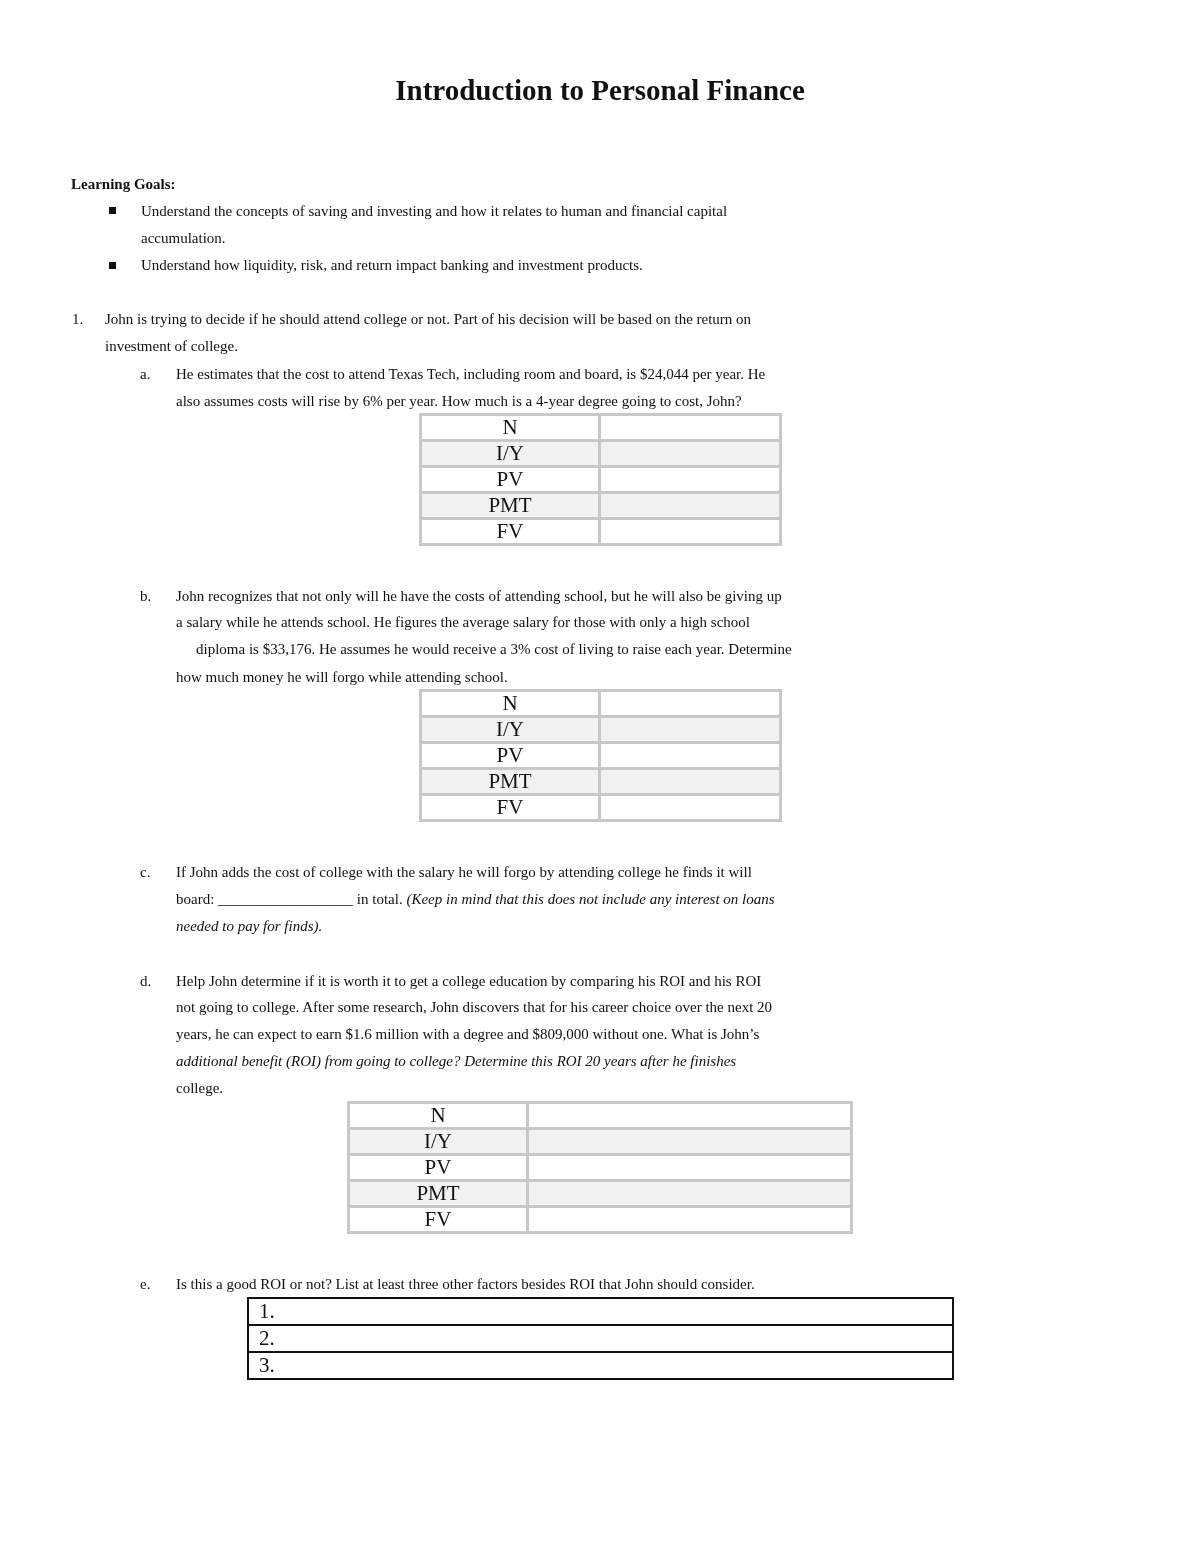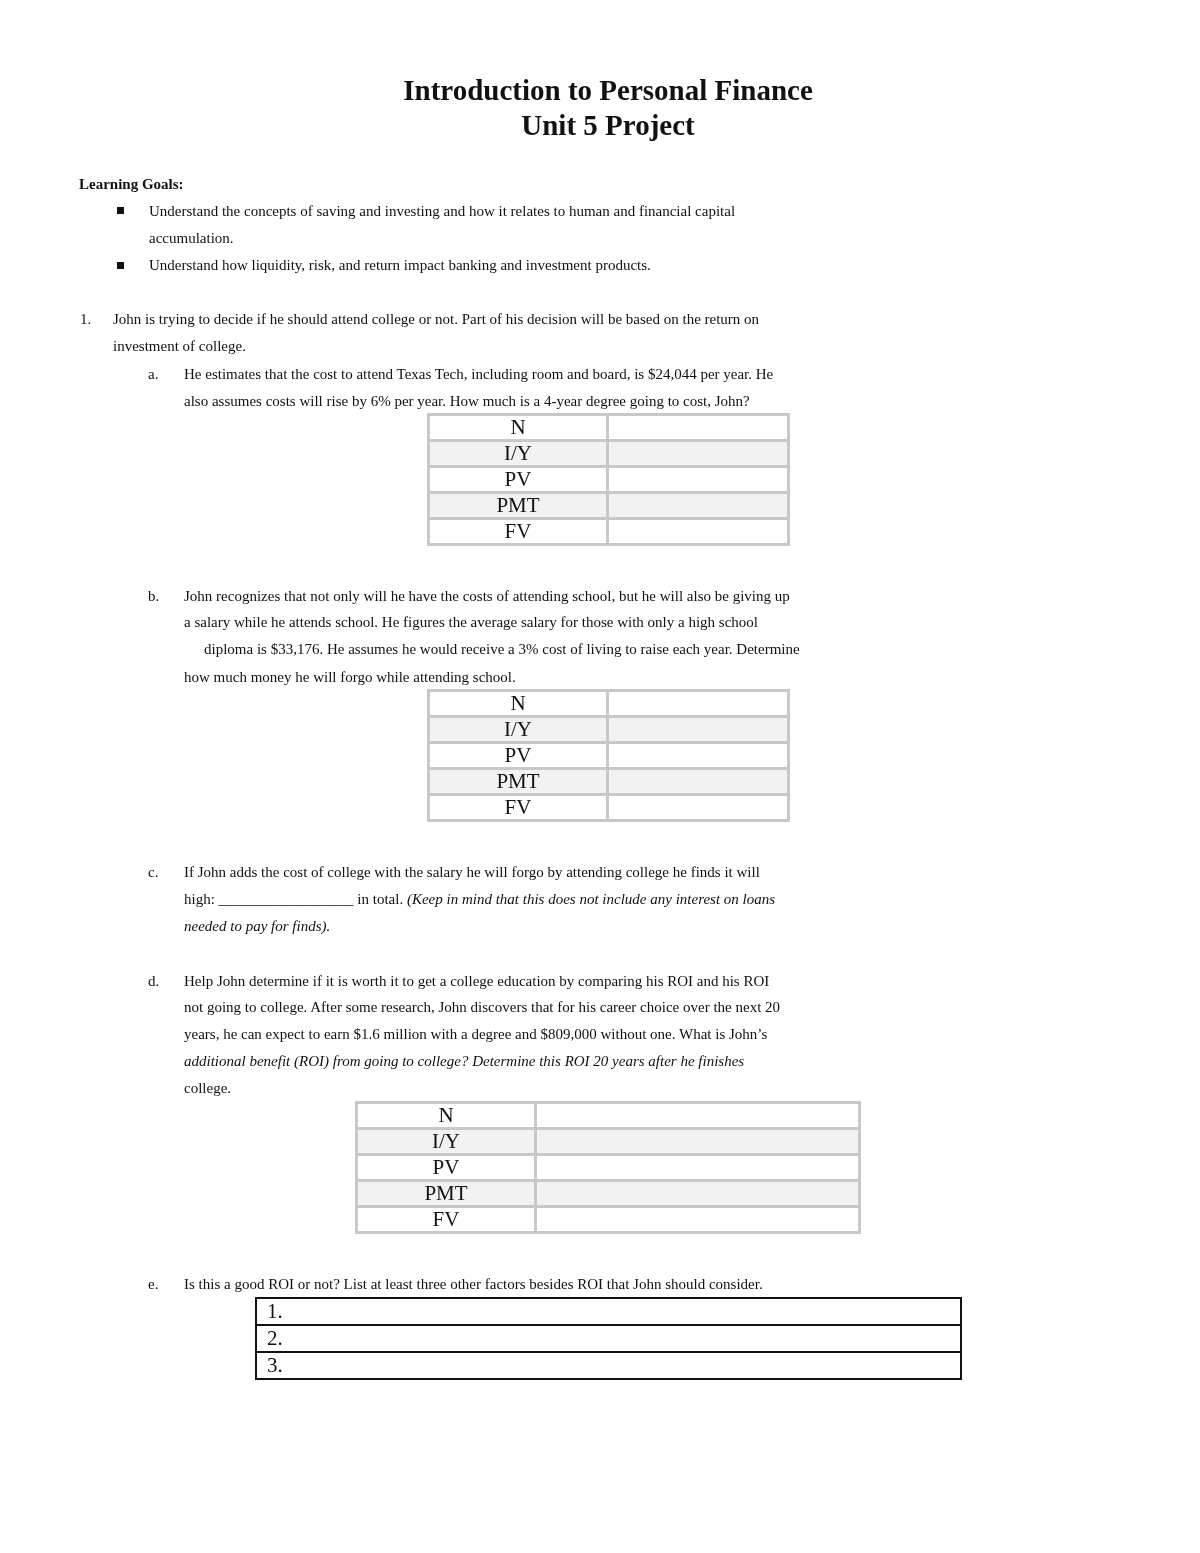"Introduction to Personal Finance" .page { left: 8px -> 0 }
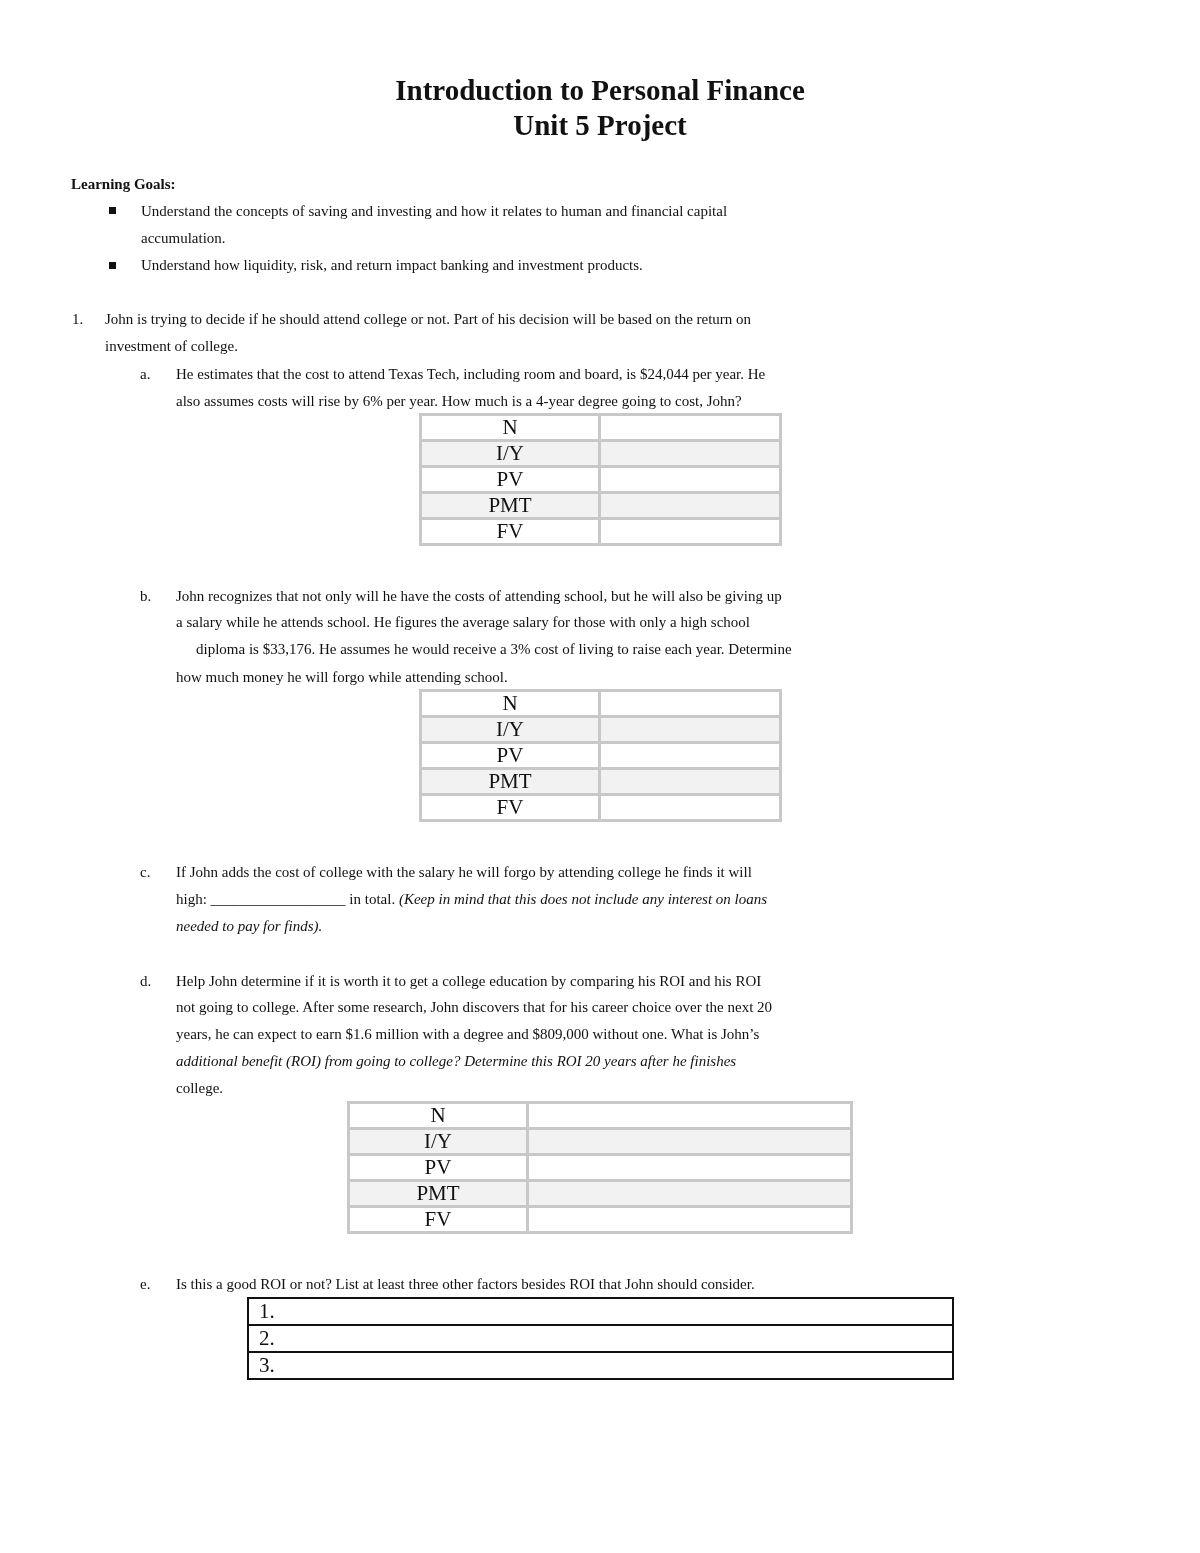"Unit 5 Project" div.title { html: <div>Unit 5 Project</div> -> none }
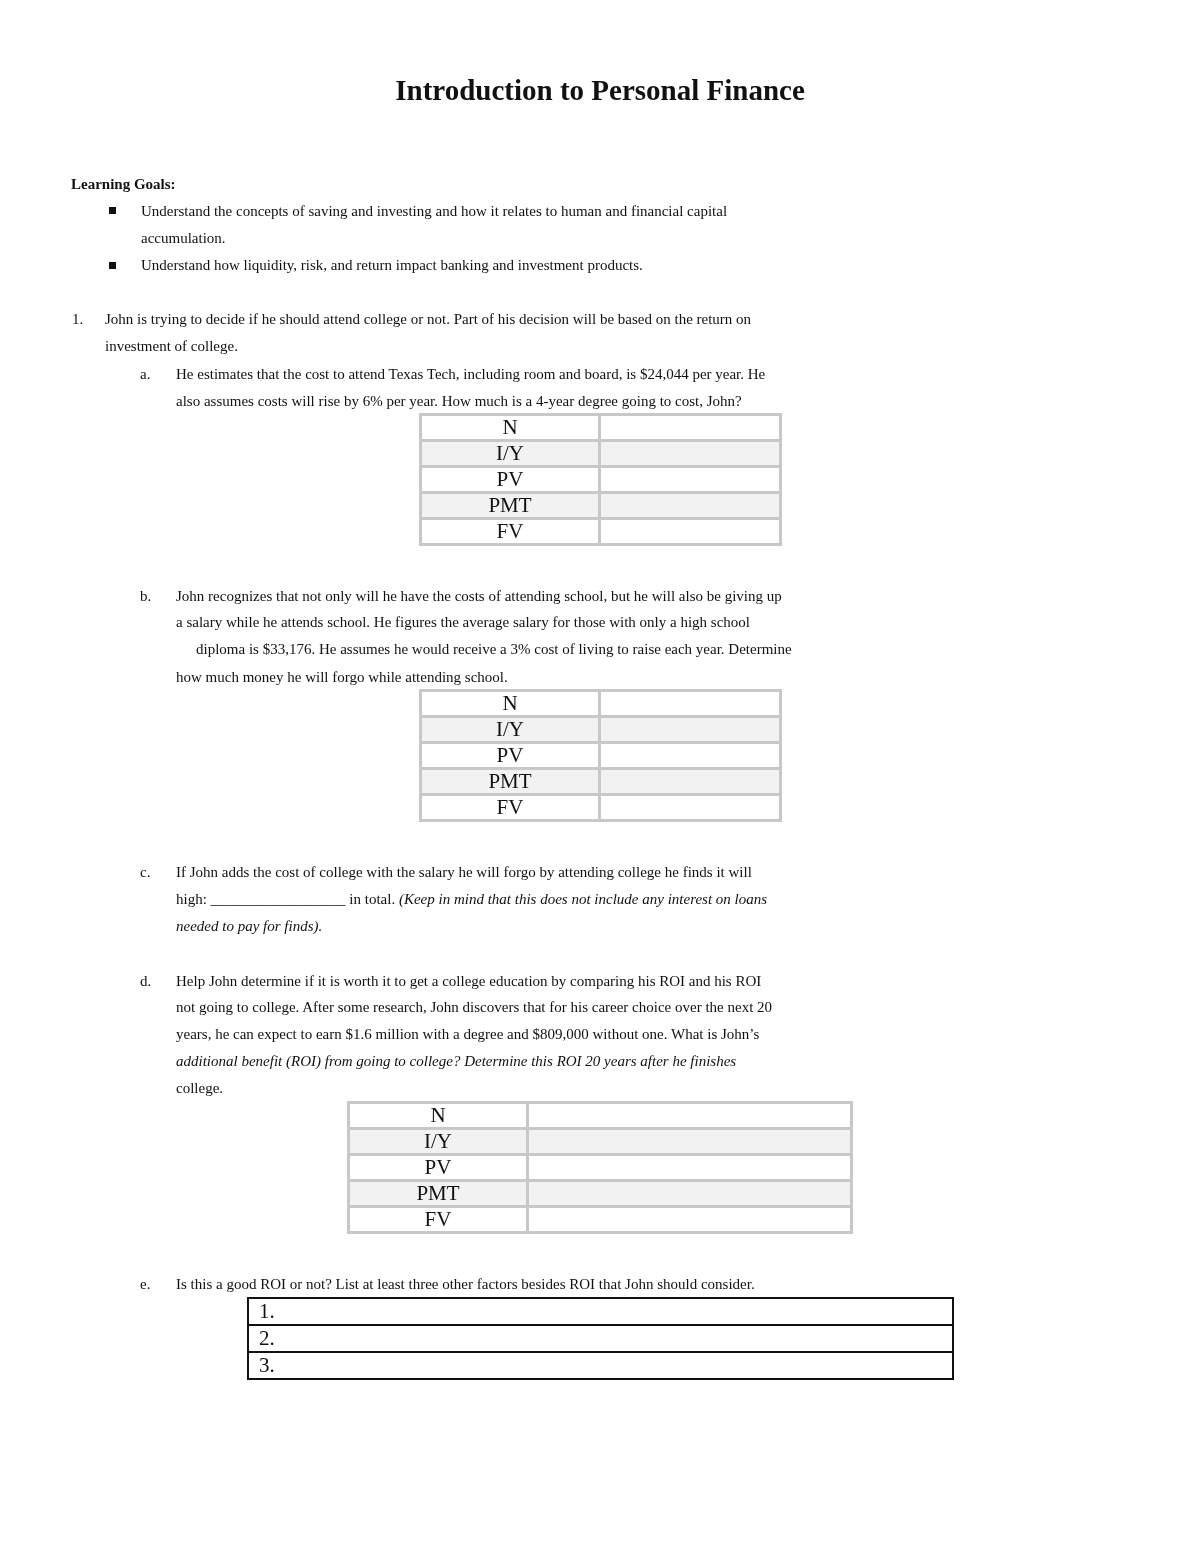"high:" span { text: high -> board }
